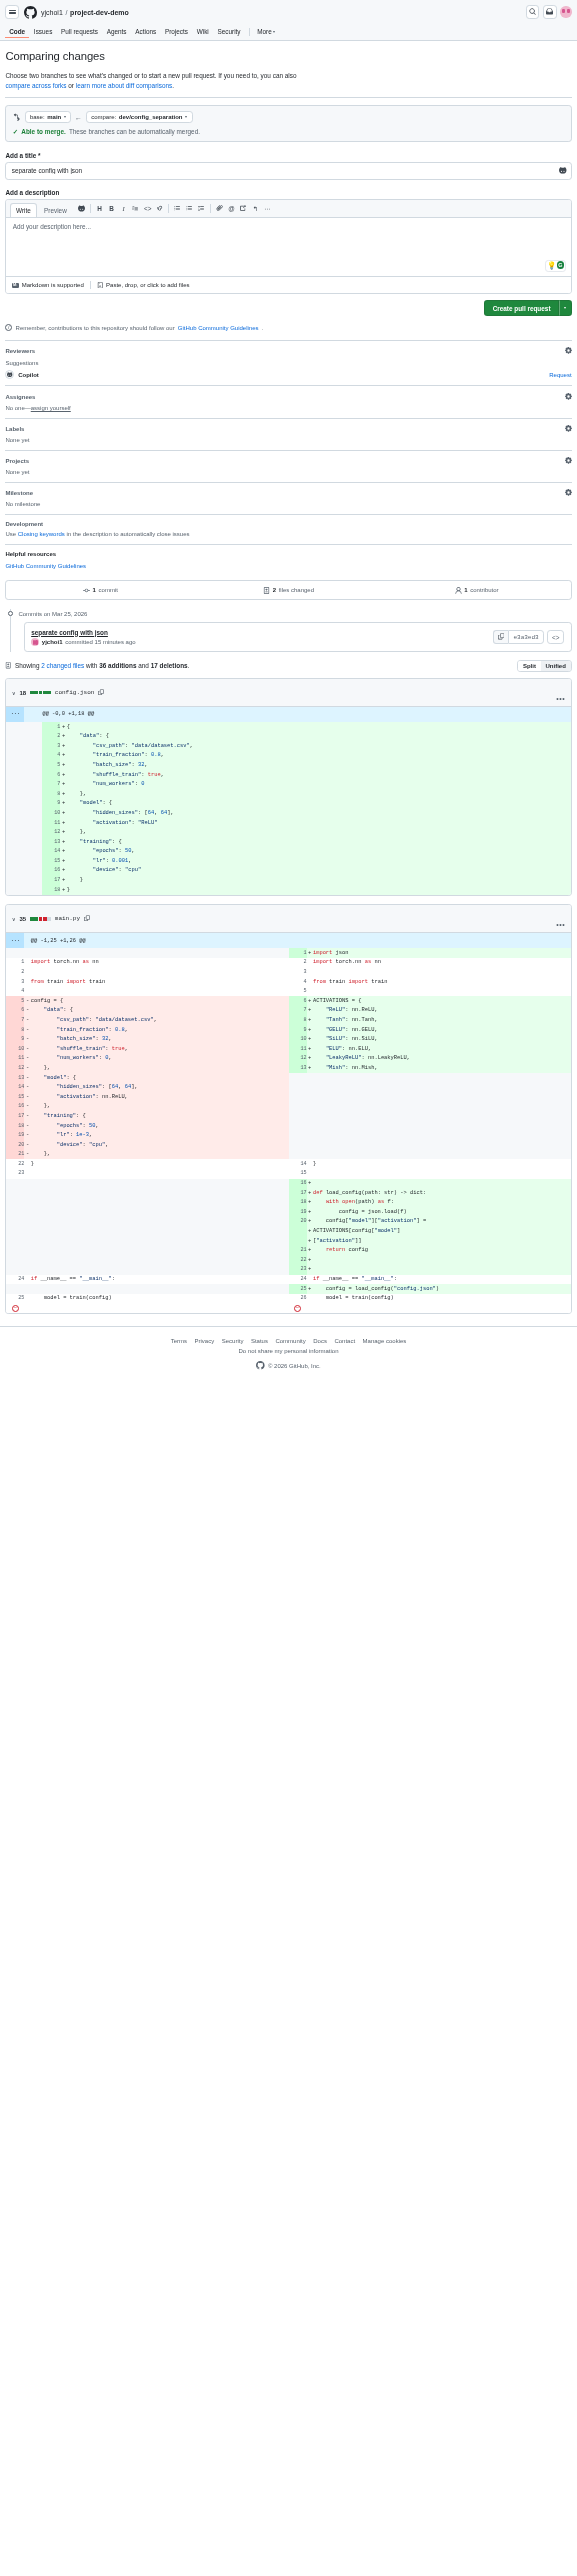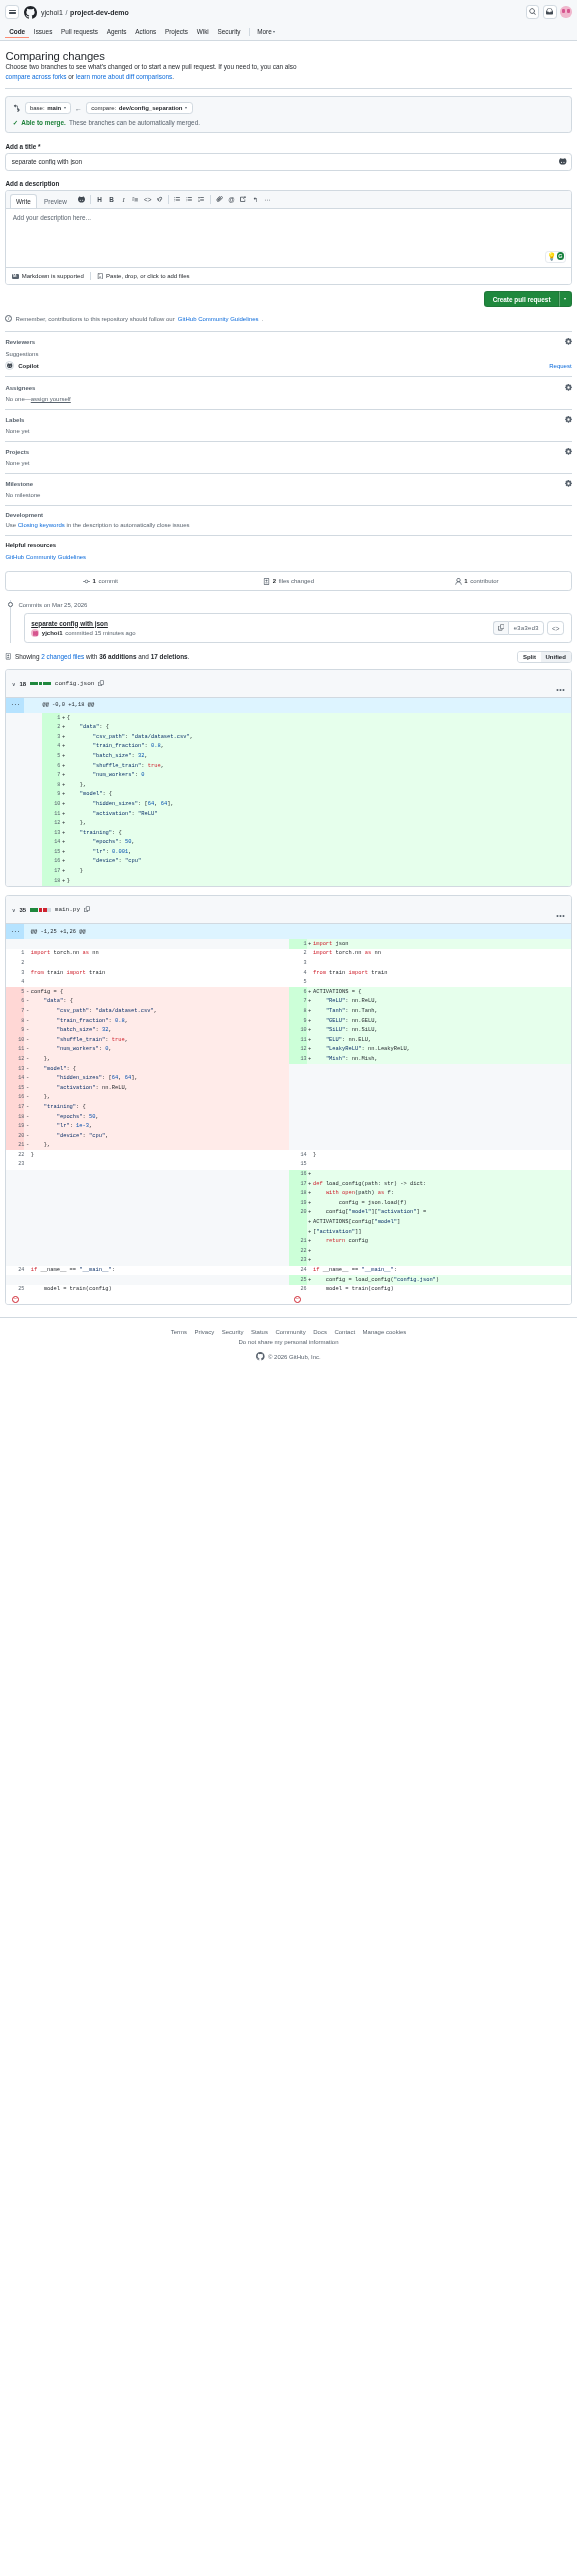"Comparing changes" h1.page-title { margin-bottom: 0 -> 9px }
